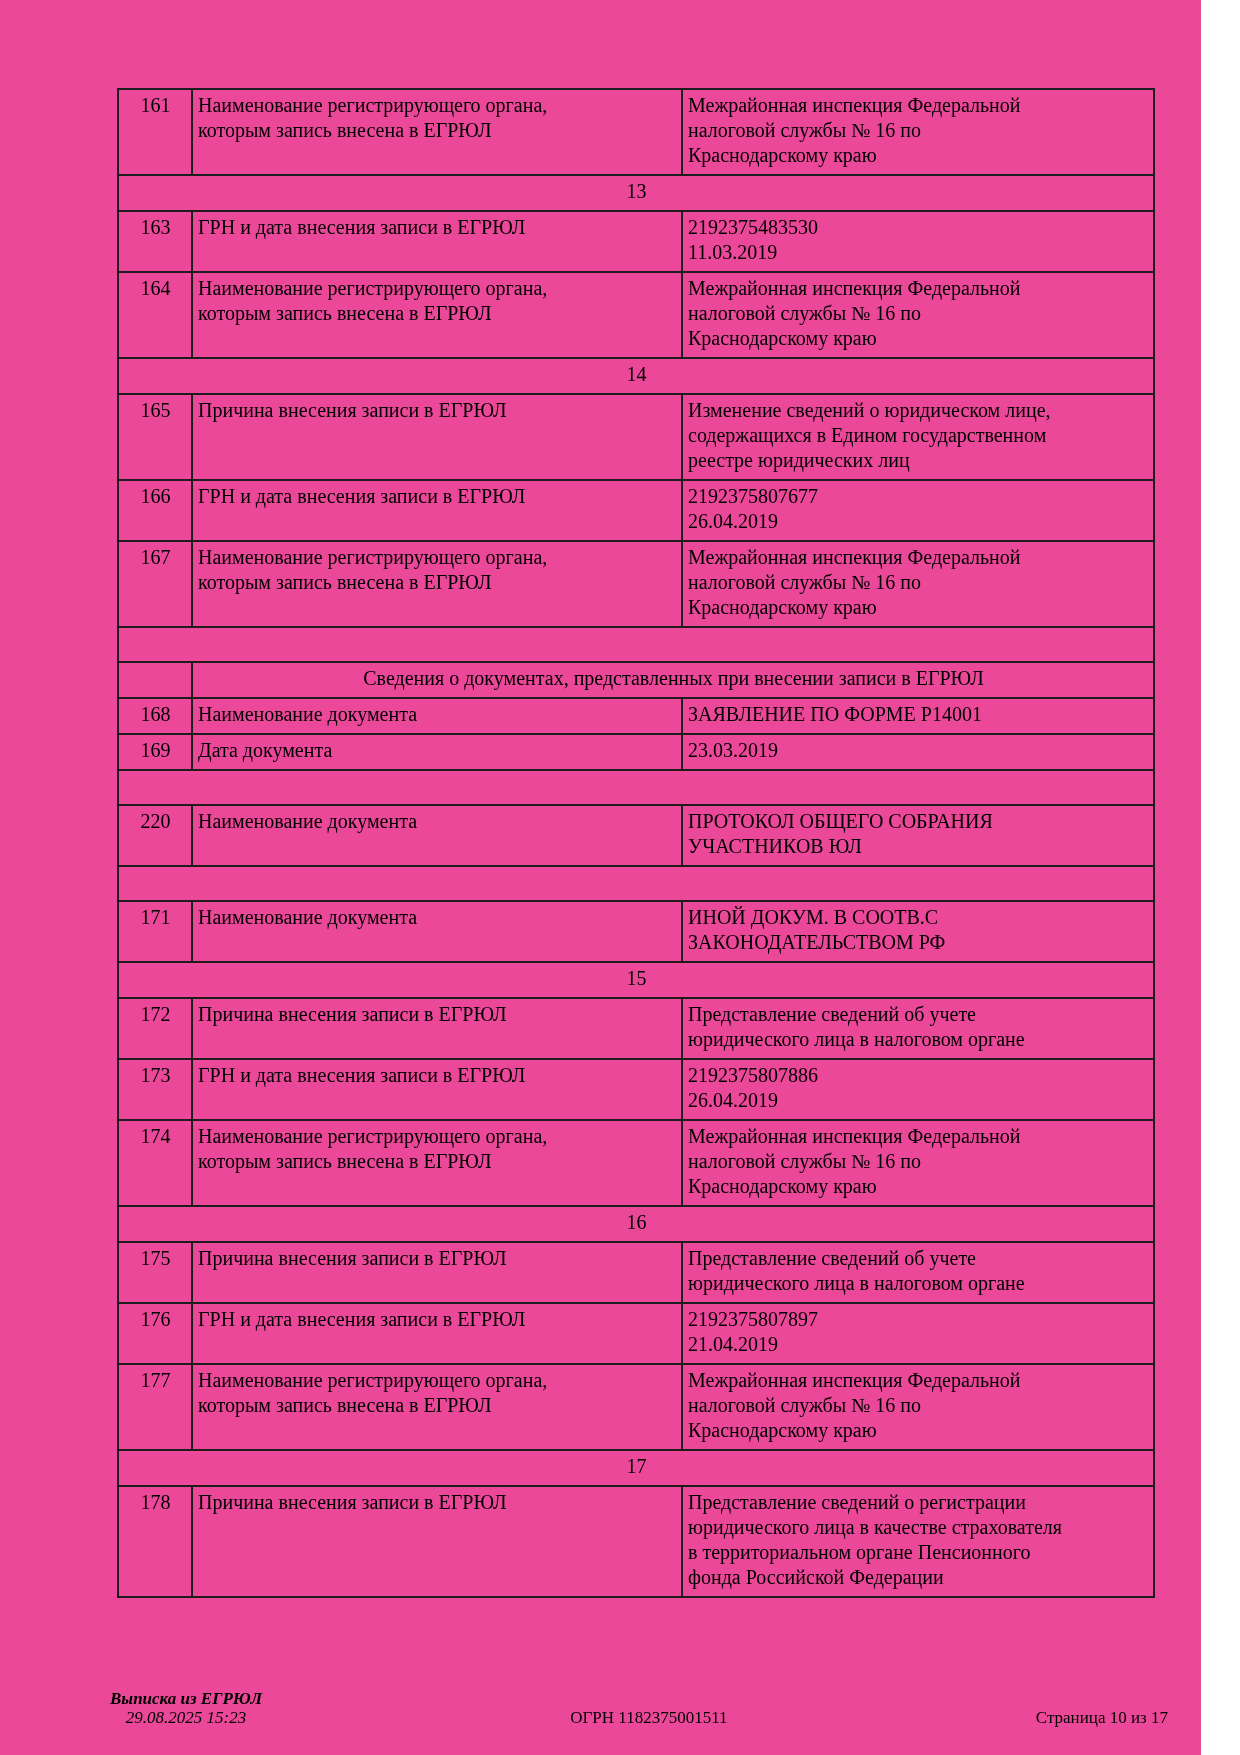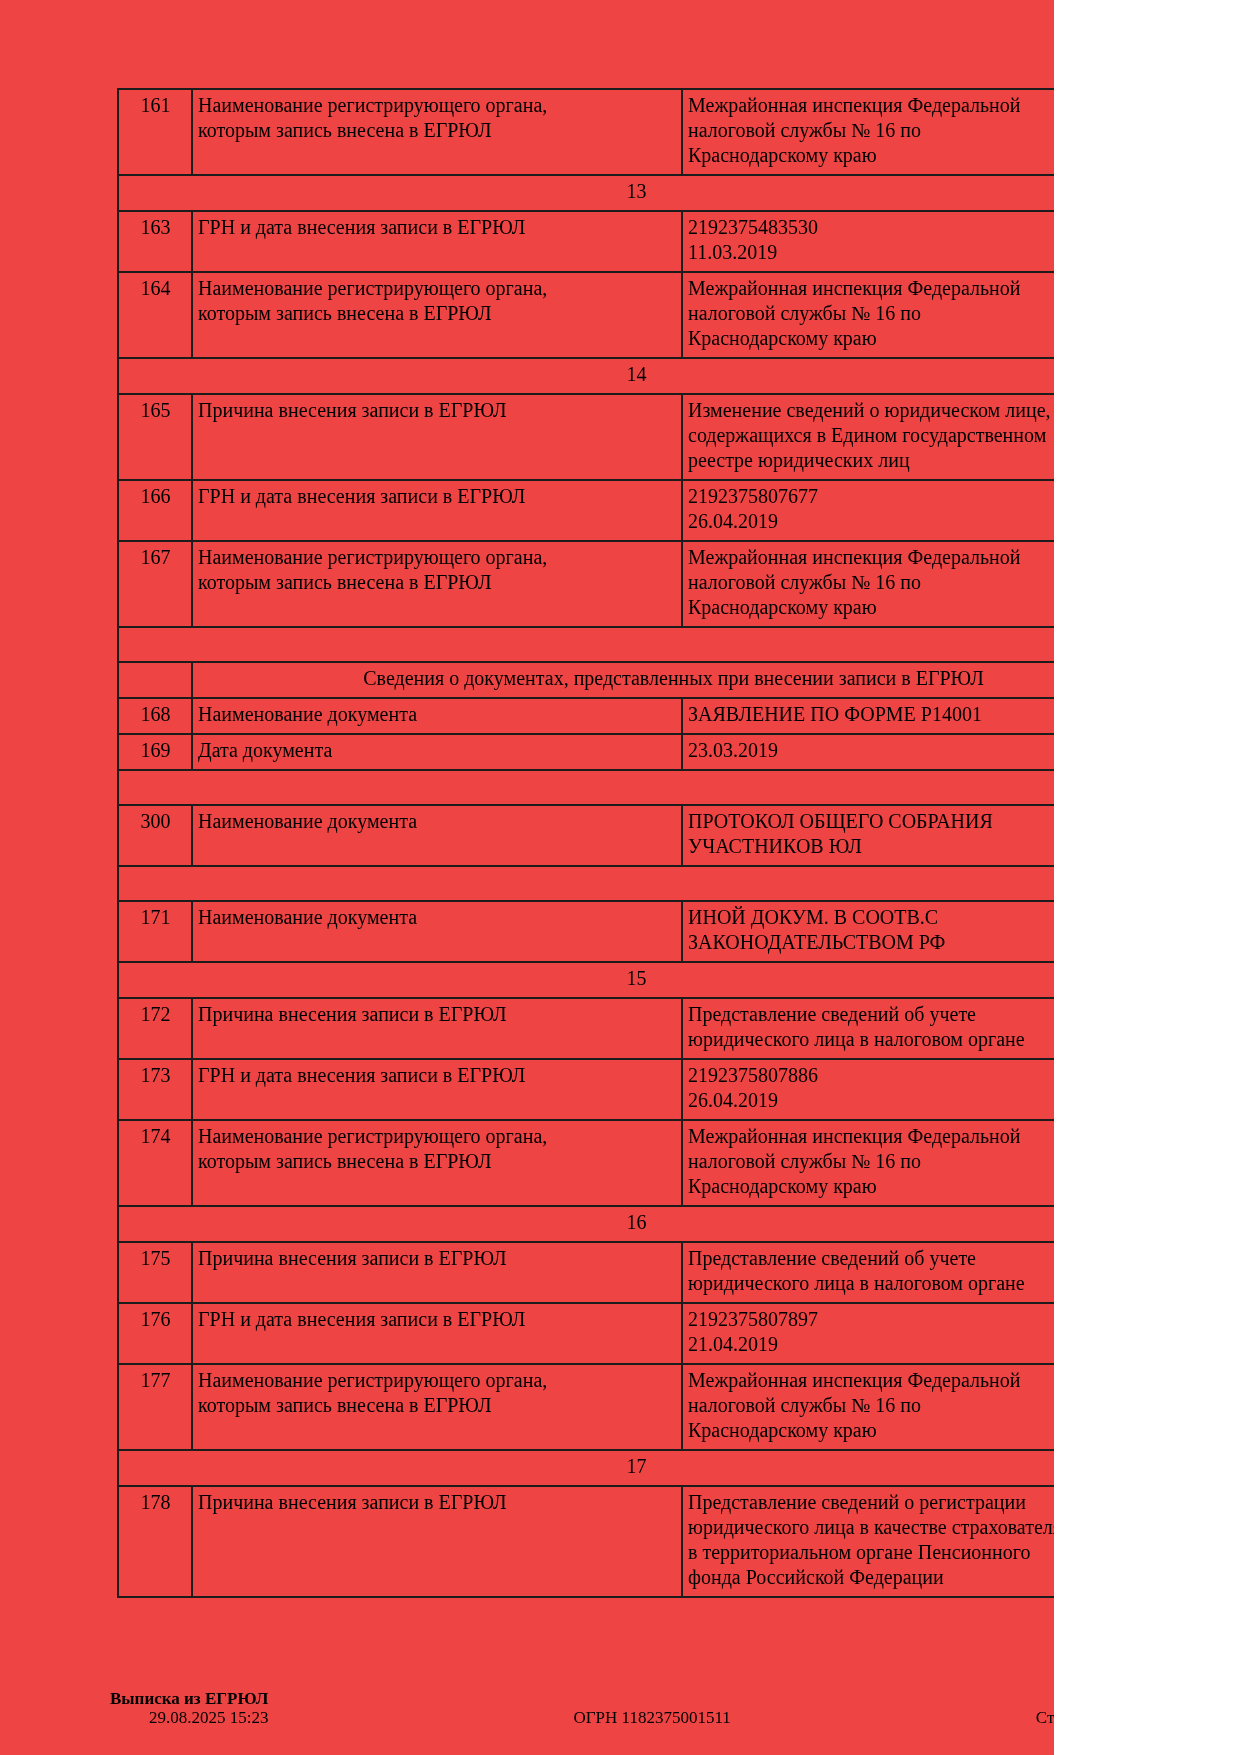"161" .page { background: #ef4444 -> #ec4899; padding-left: 27px -> none; width: 1027px -> 1201px }
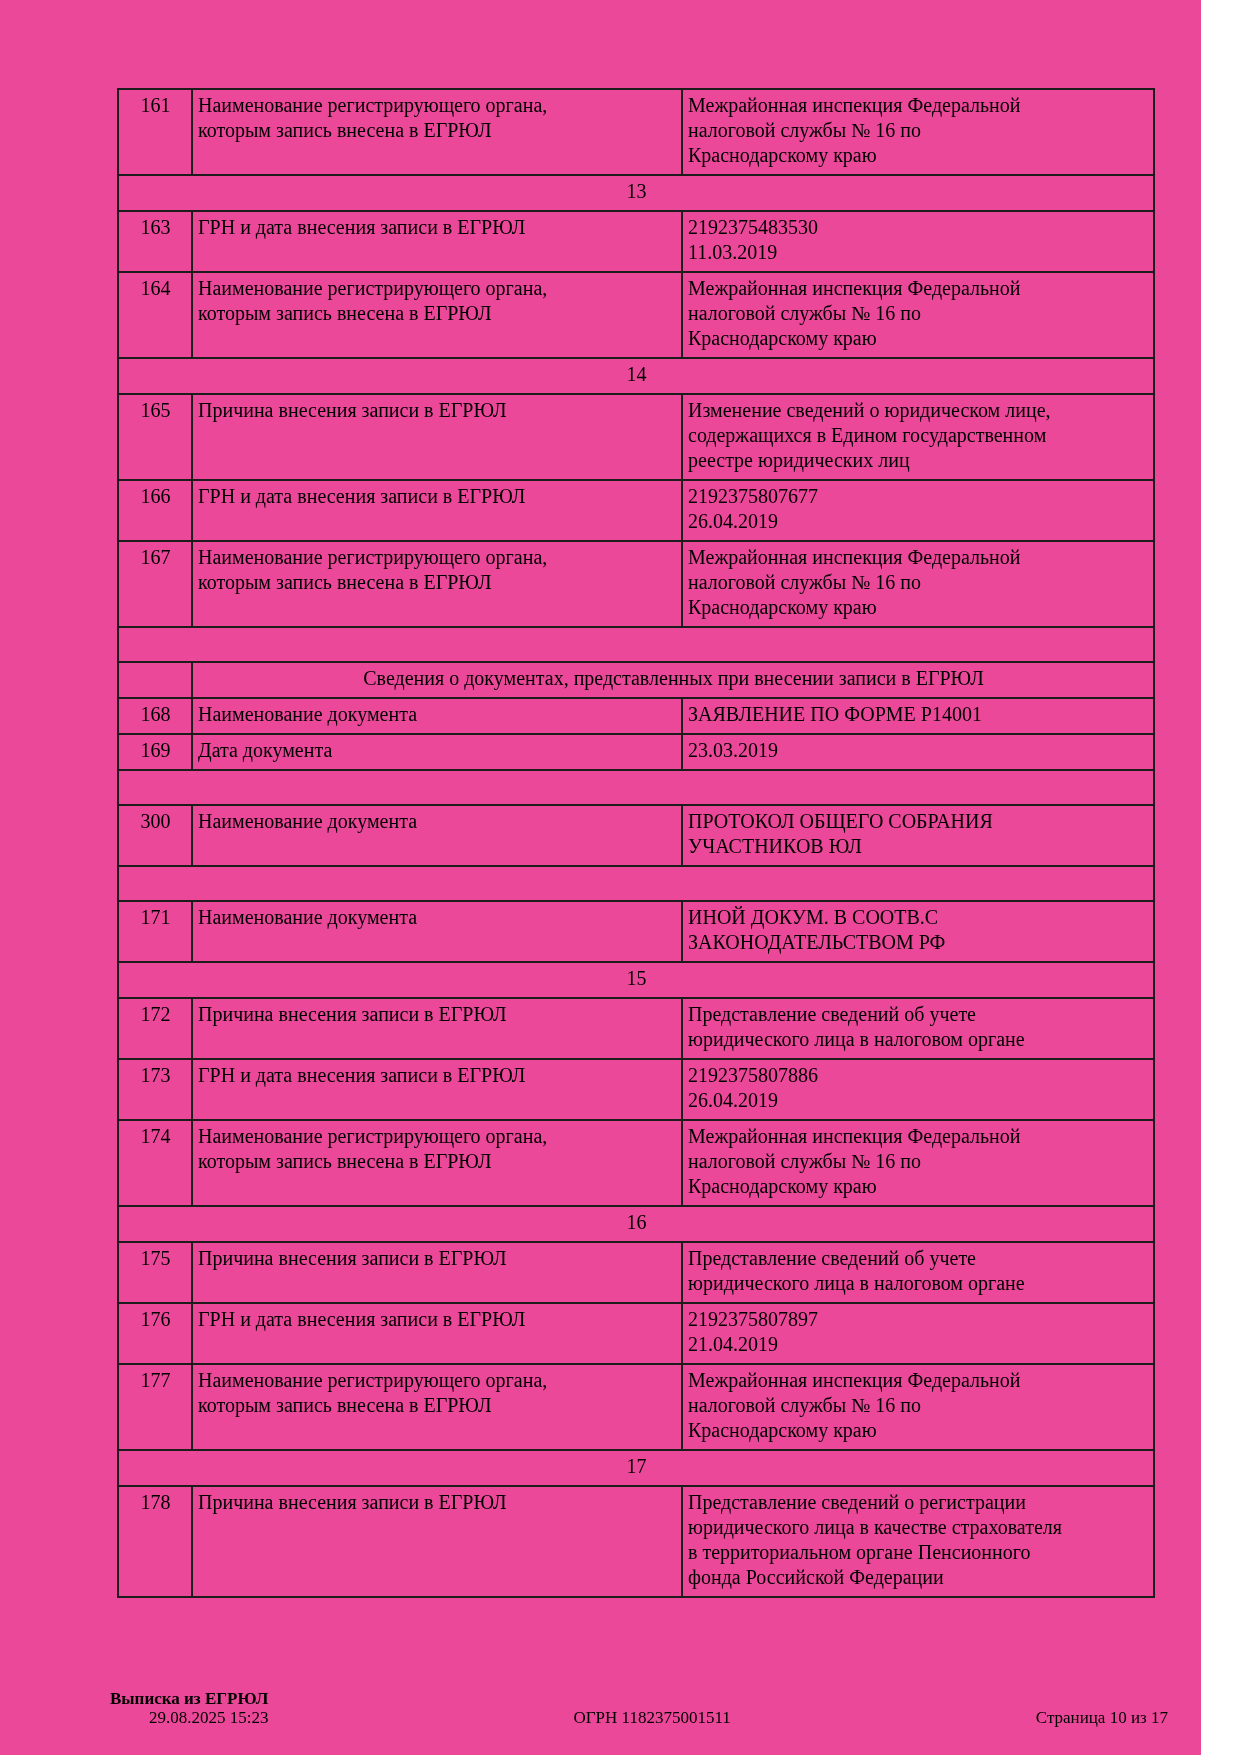"300" td.c-num { text: 300 -> 220 }
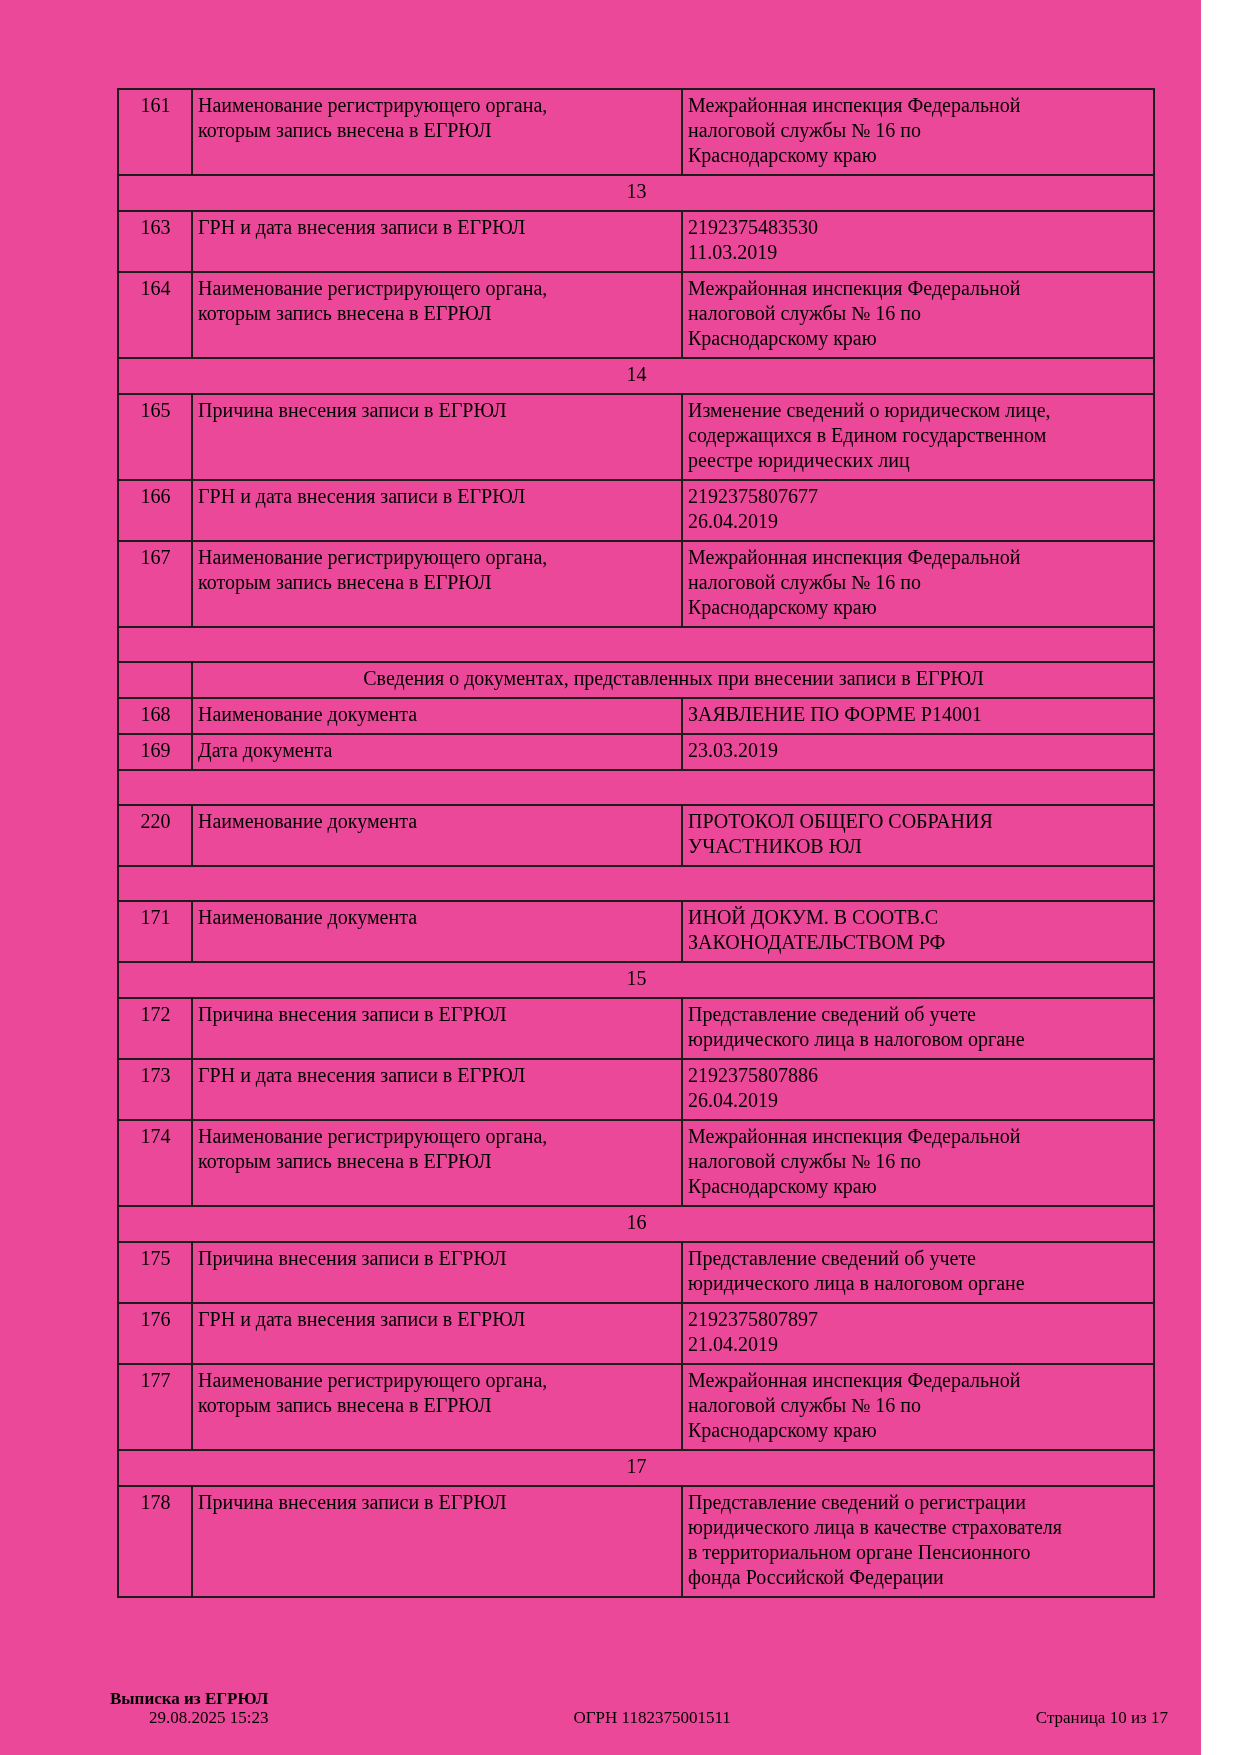"Выписка из ЕГРЮЛ" .footer .f-left { font-style: none -> italic; text-align: right -> center }
